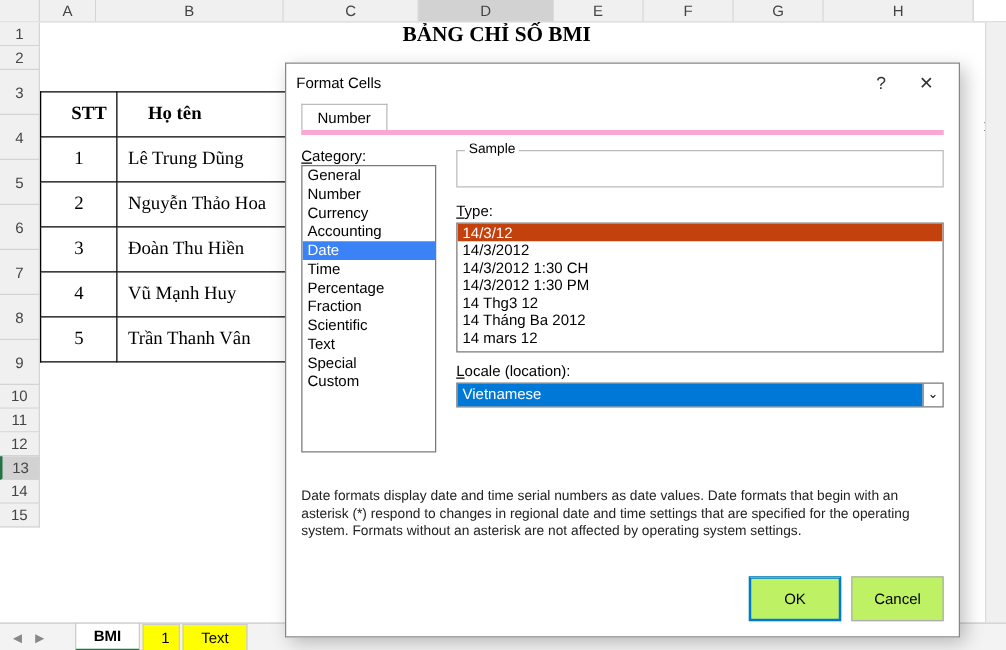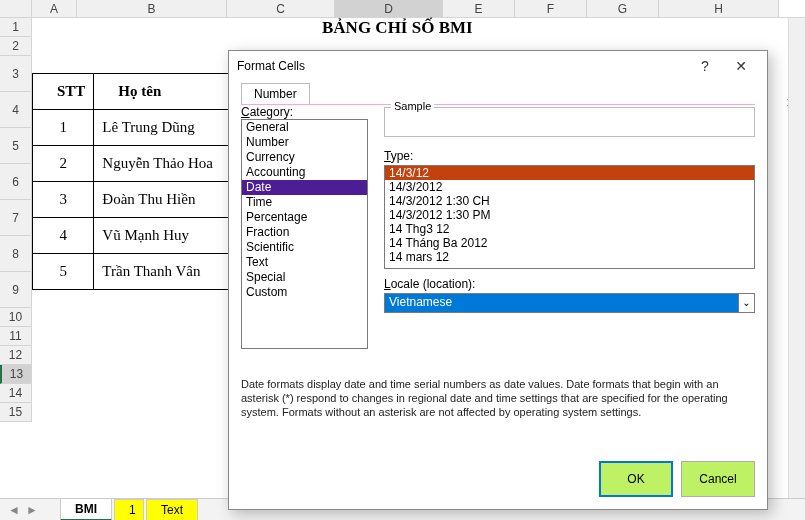"Category:" .dlg-body { border-top: 1px solid #f9a8d4 -> 4px solid #f9a8d4; padding-top: none -> 10px }
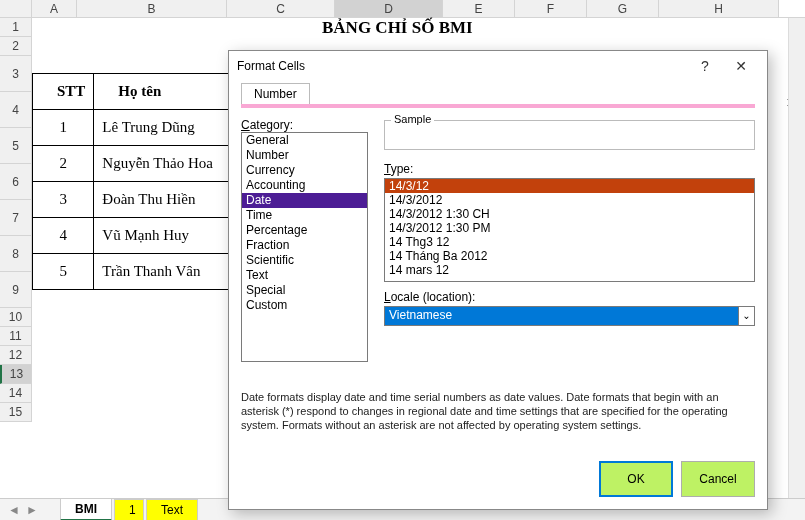"General" .catbox { width: 127px -> 108px }
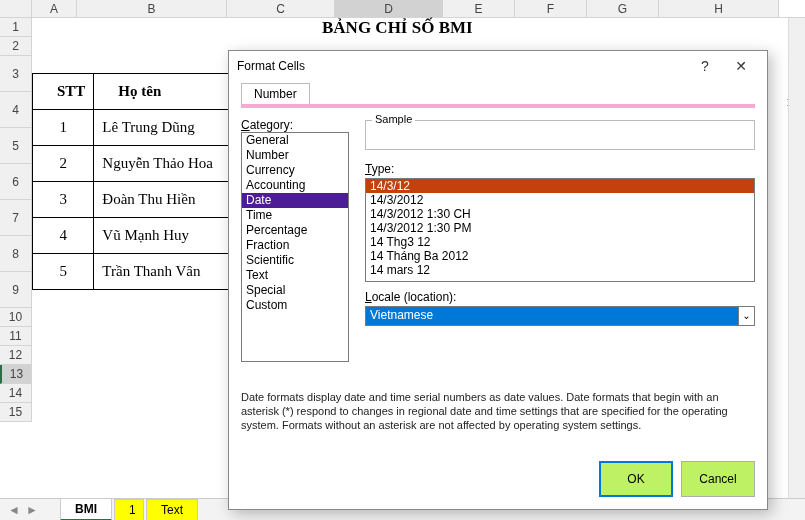"Date" .catbox .item.sel { background: #4c1d95 -> #3b82f6 }
